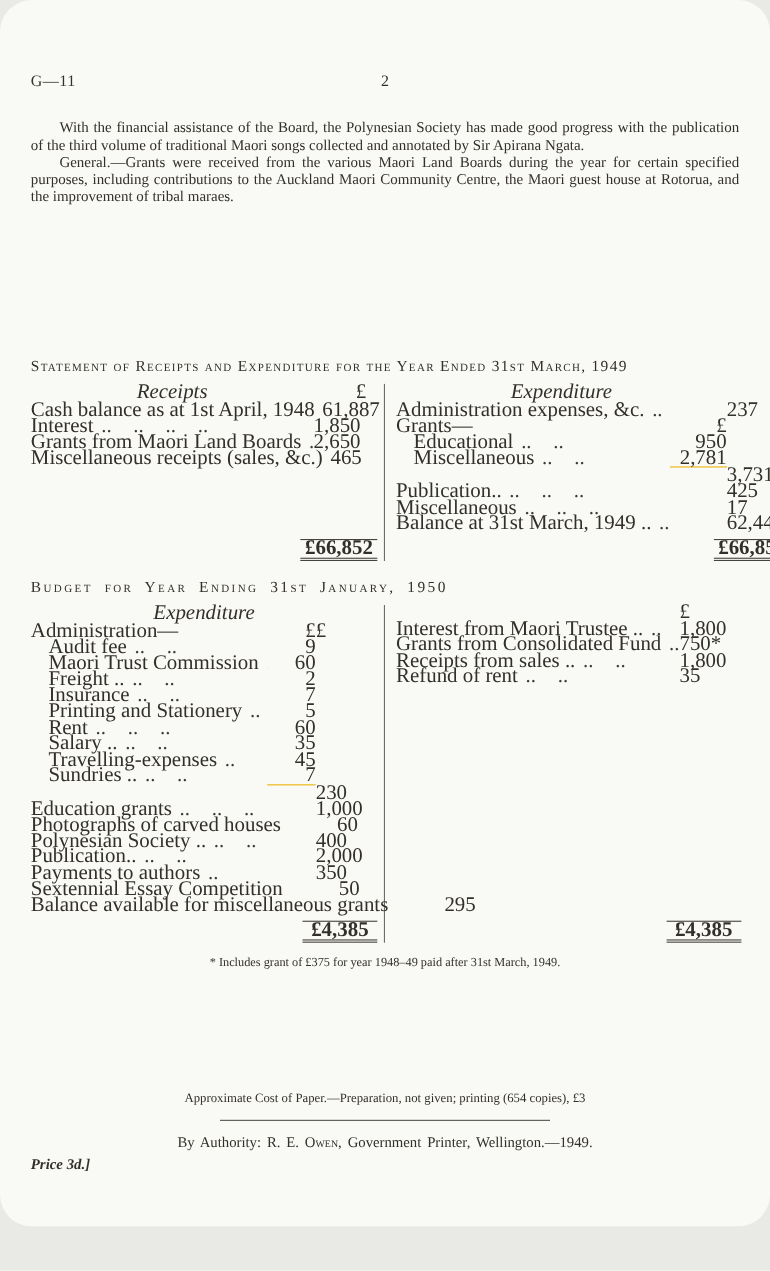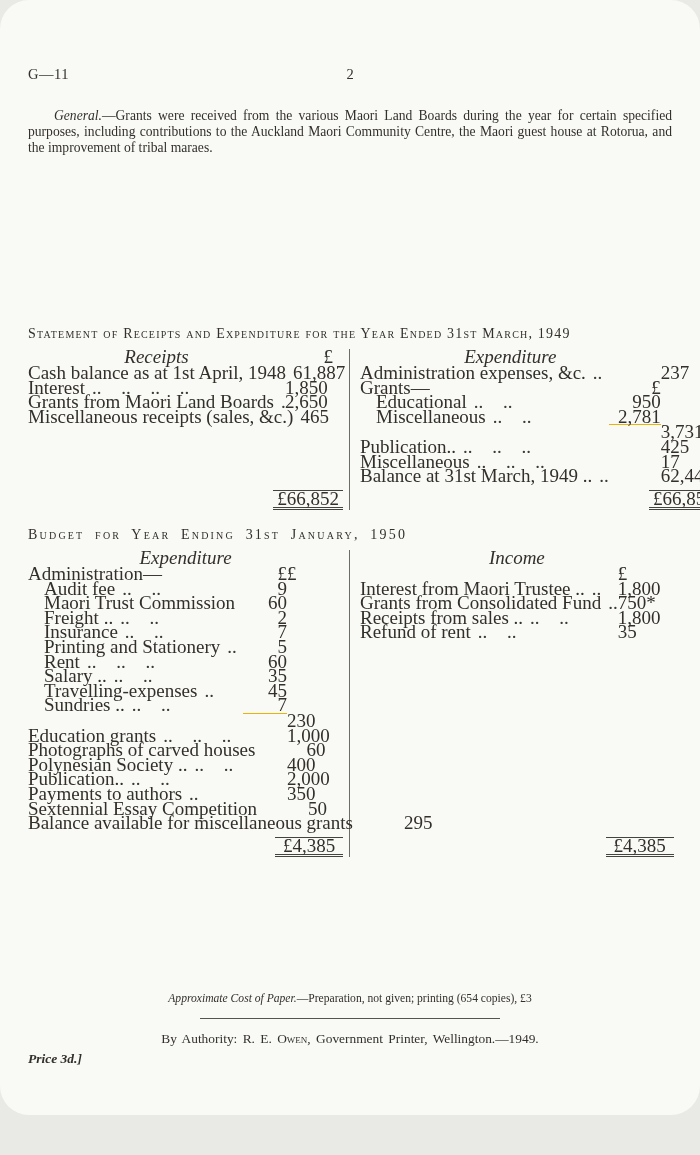"With the financial assistance of" p { html: none -> <p>With the financial assistance of the Board, the Polynesian Society has made good progress with the publication of the third volume of traditional Maori songs collected and annotated by Sir Apirana Ngata.</p> }
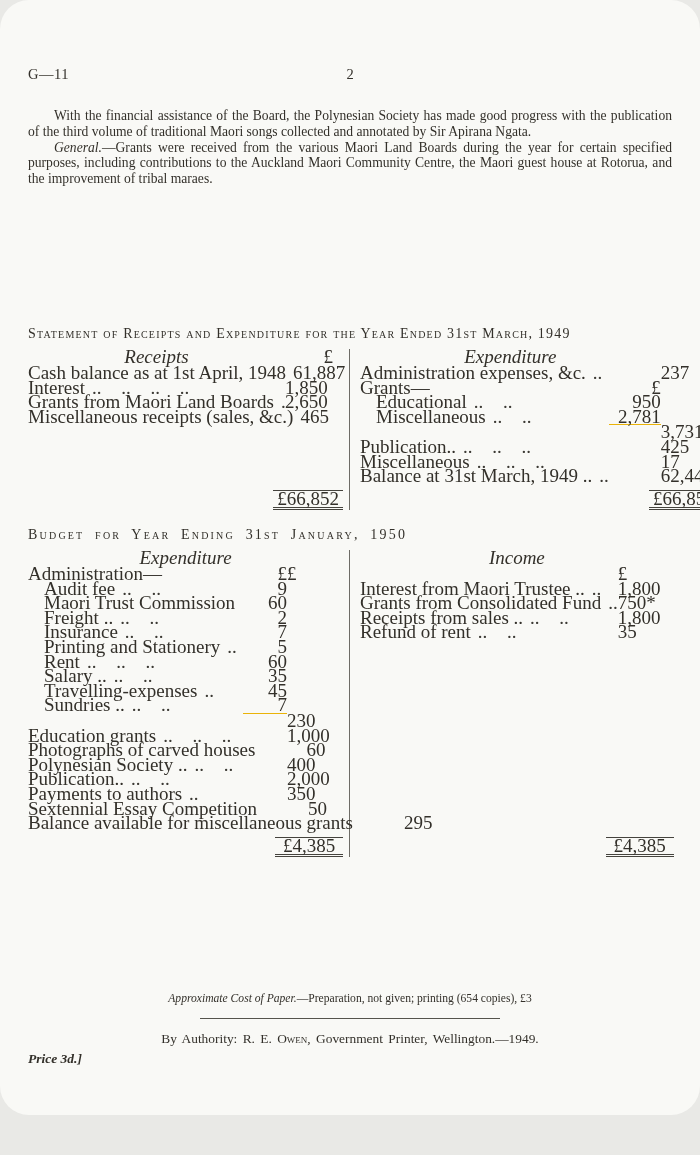"General." .lead-italic { font-style: italic -> none }
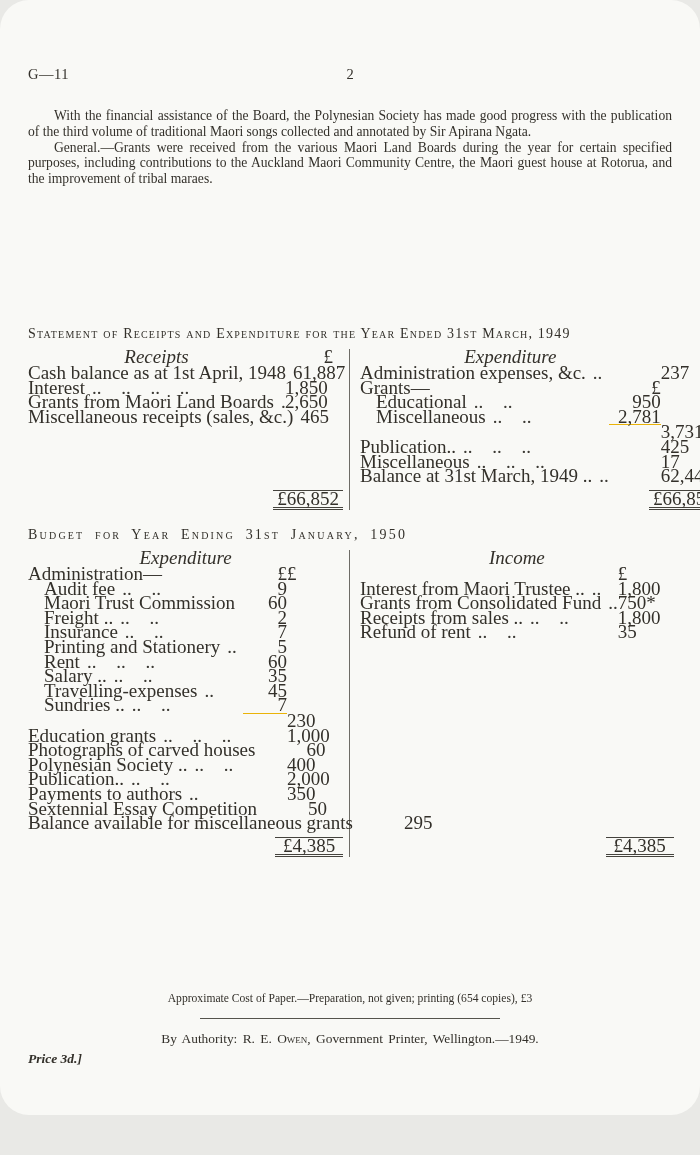"£66,852" .total-row { font-weight: none -> bold }
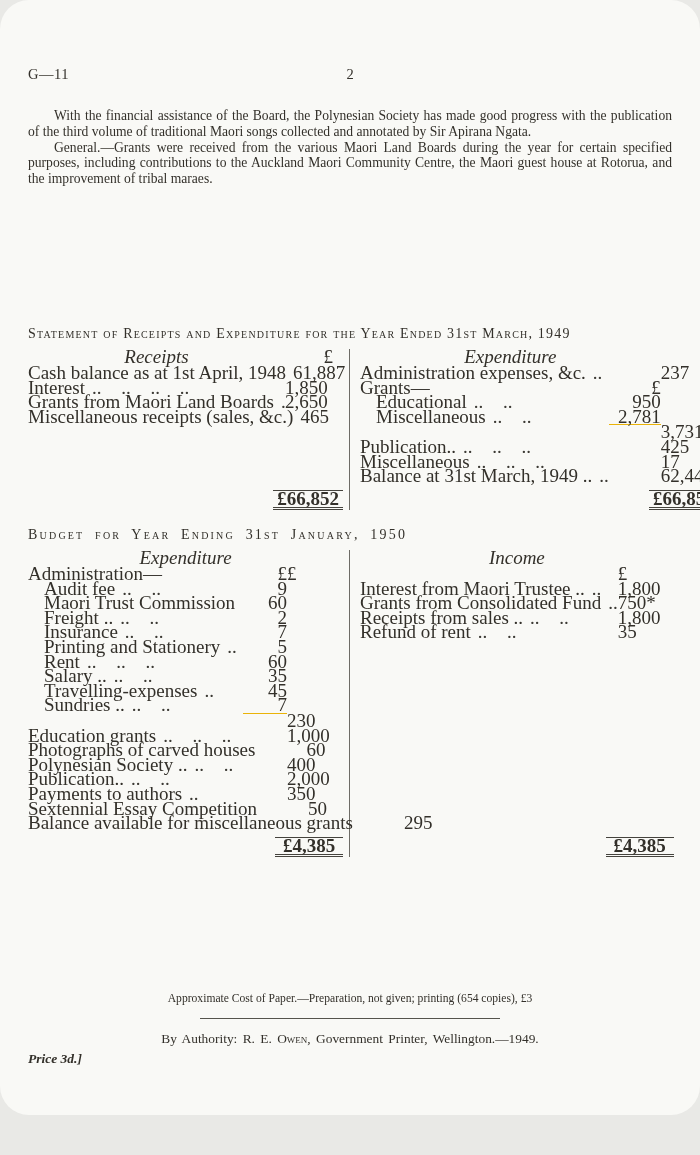"Income" div.col-head { html: <div> <span>Income</span> </div> -> none }
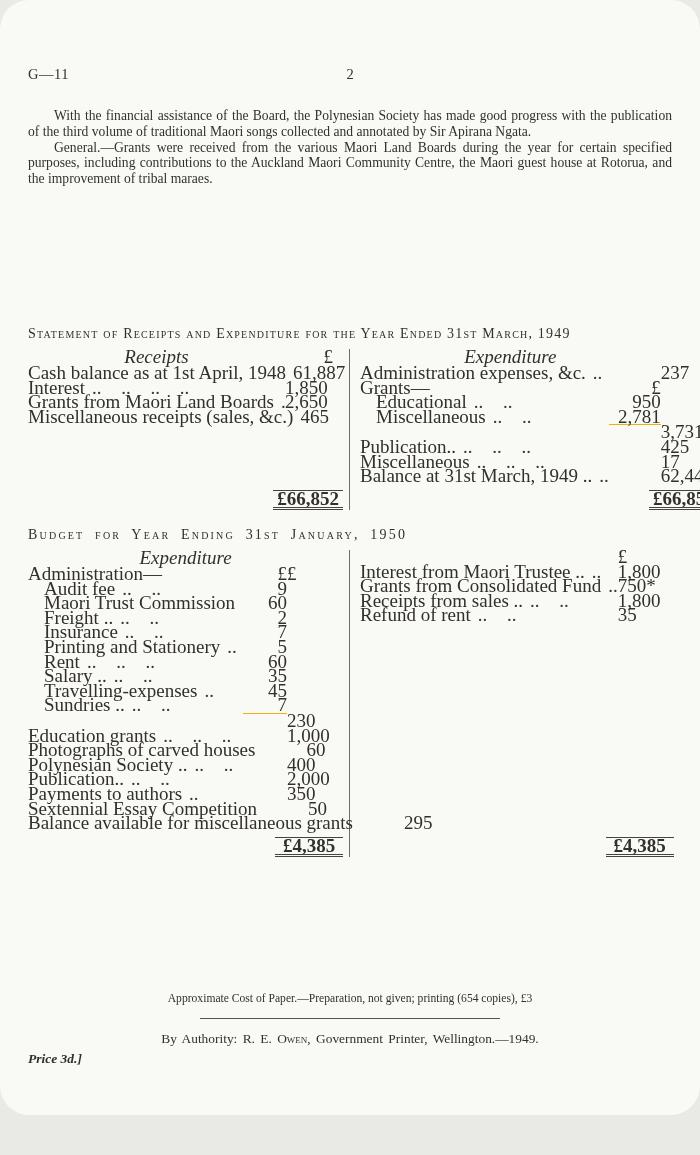"* Includes grant of £375" div.footnote { html: none -> <div>* Includes grant of £375 for year 1948–49 paid after 31st March, 1949.</div> }
